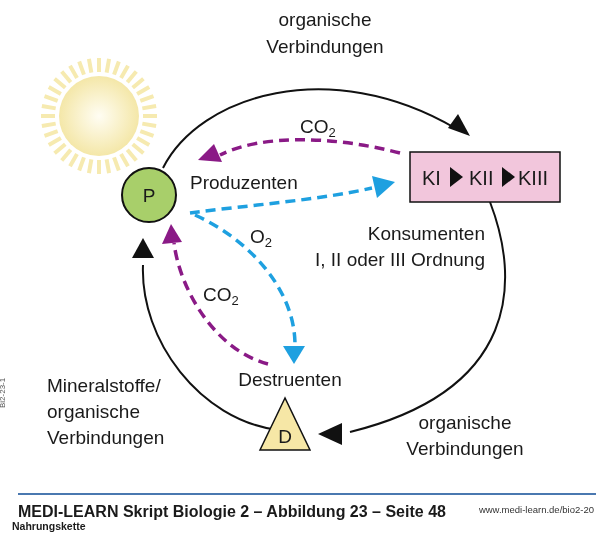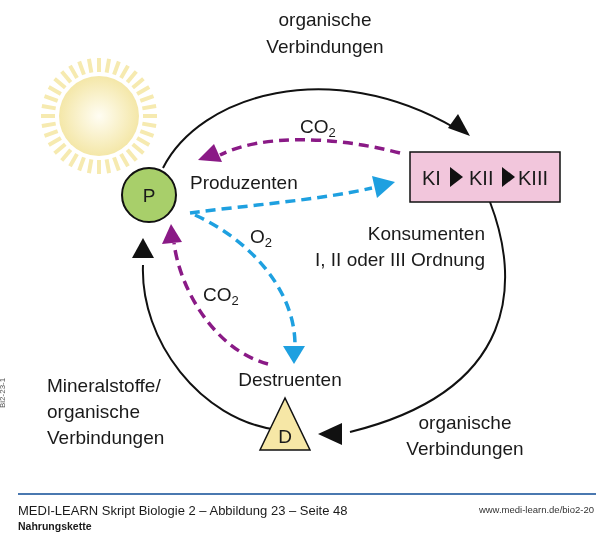"MEDI-LEARN Skript Biologie 2 –" .footer-title { font-size: 13px -> 16px; font-weight: normal -> bold }
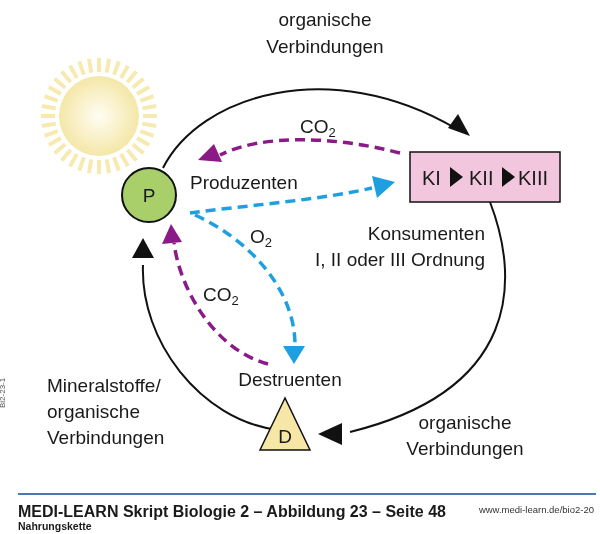"Nahrungskette" .footer-sub { left: 18px -> 12px }
